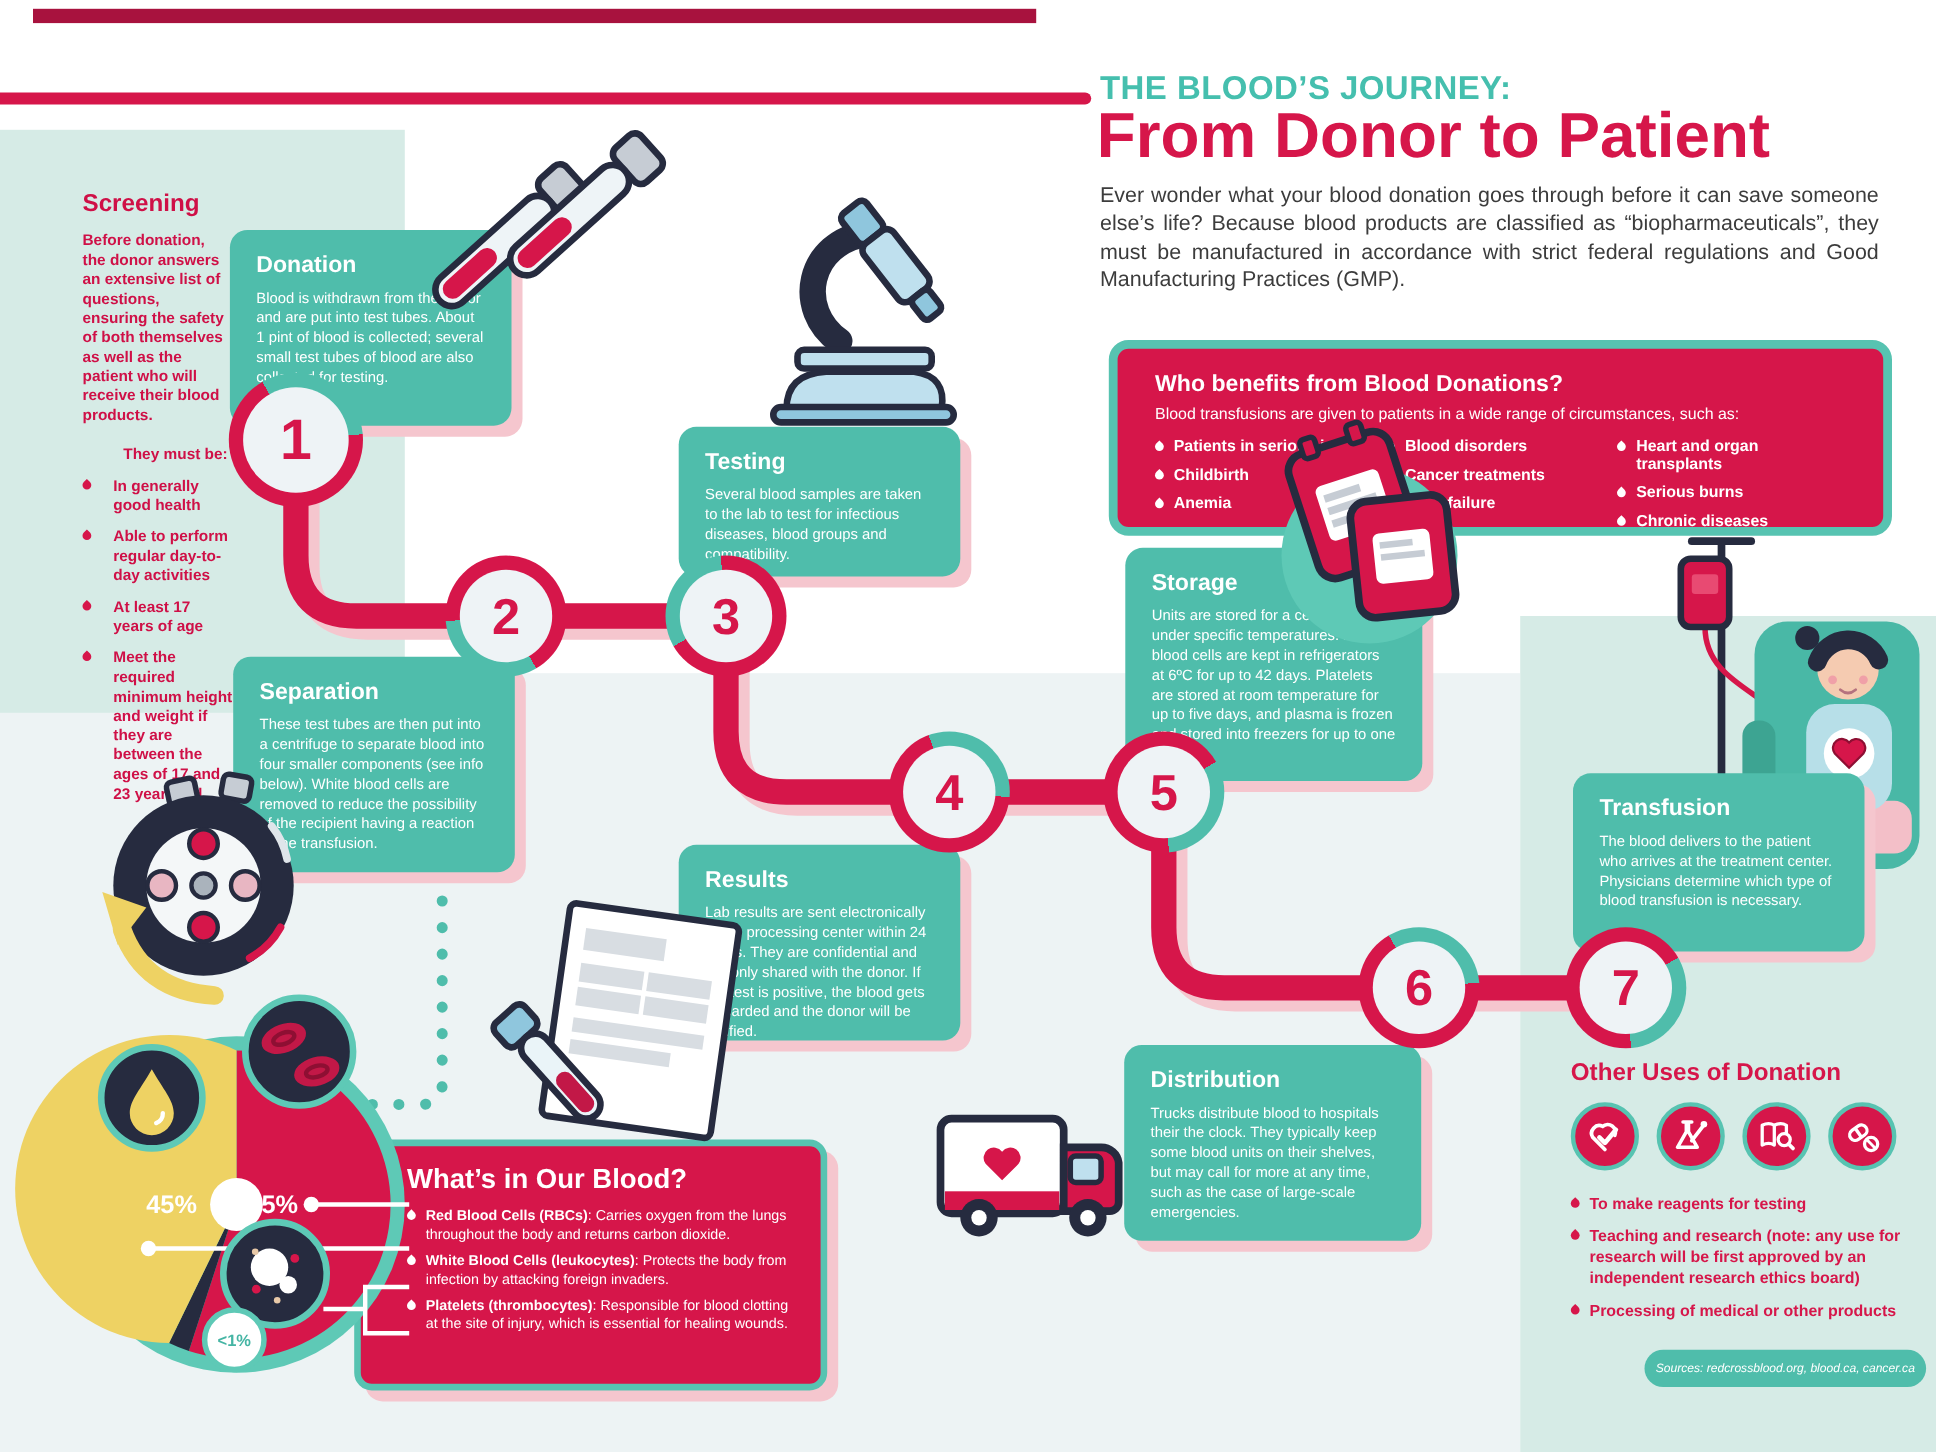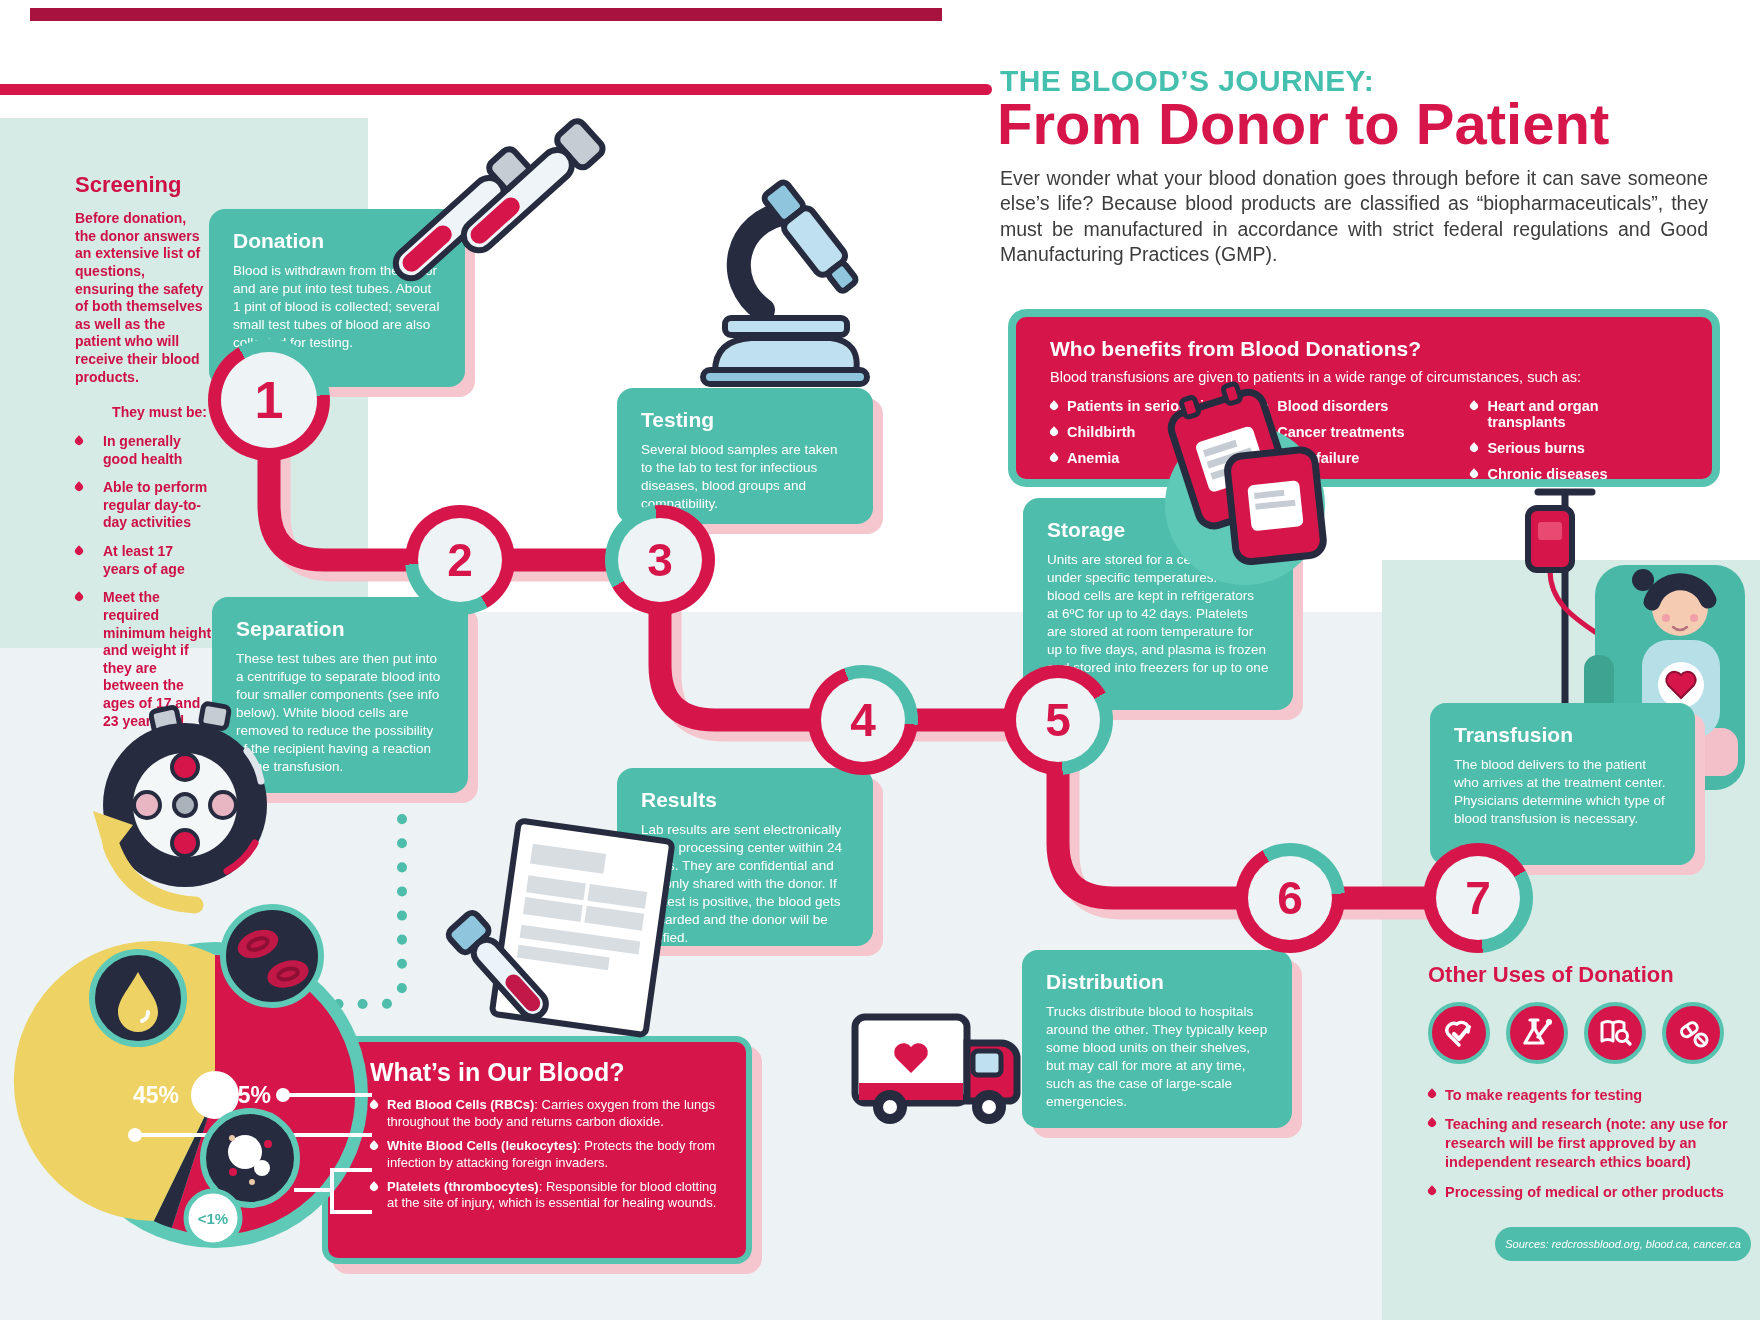"around the other" b { text: around the other -> their the clock }
